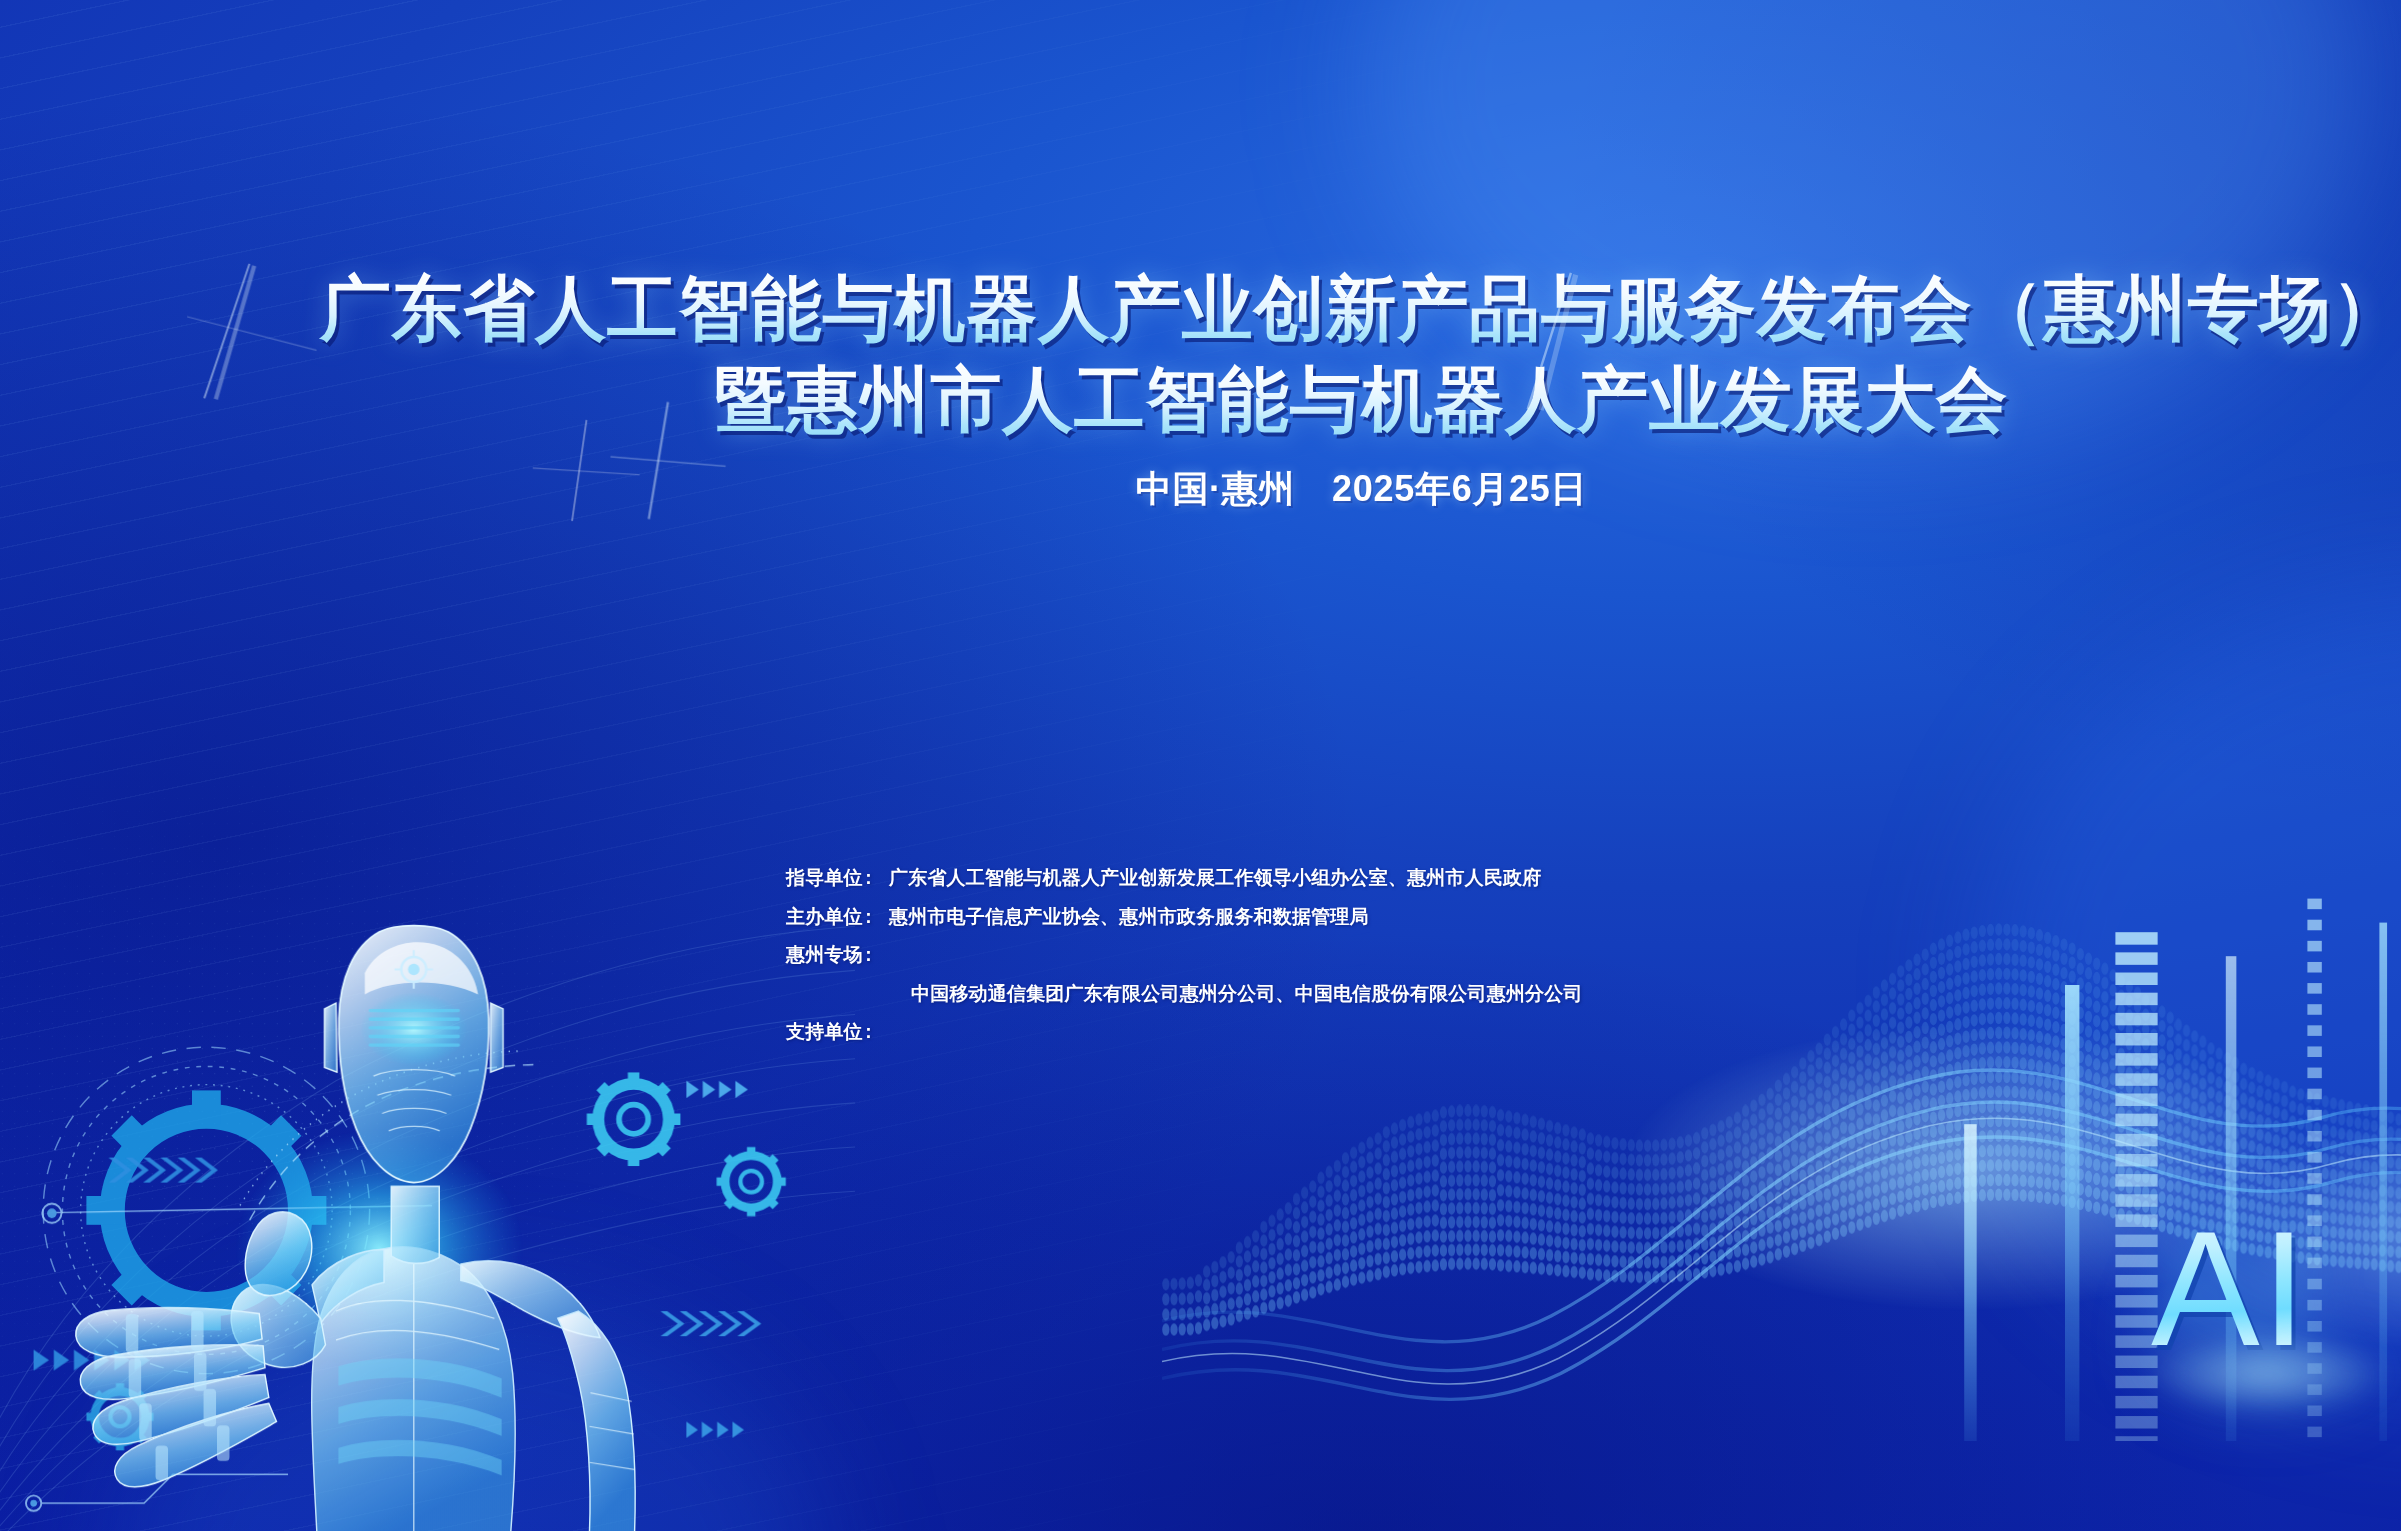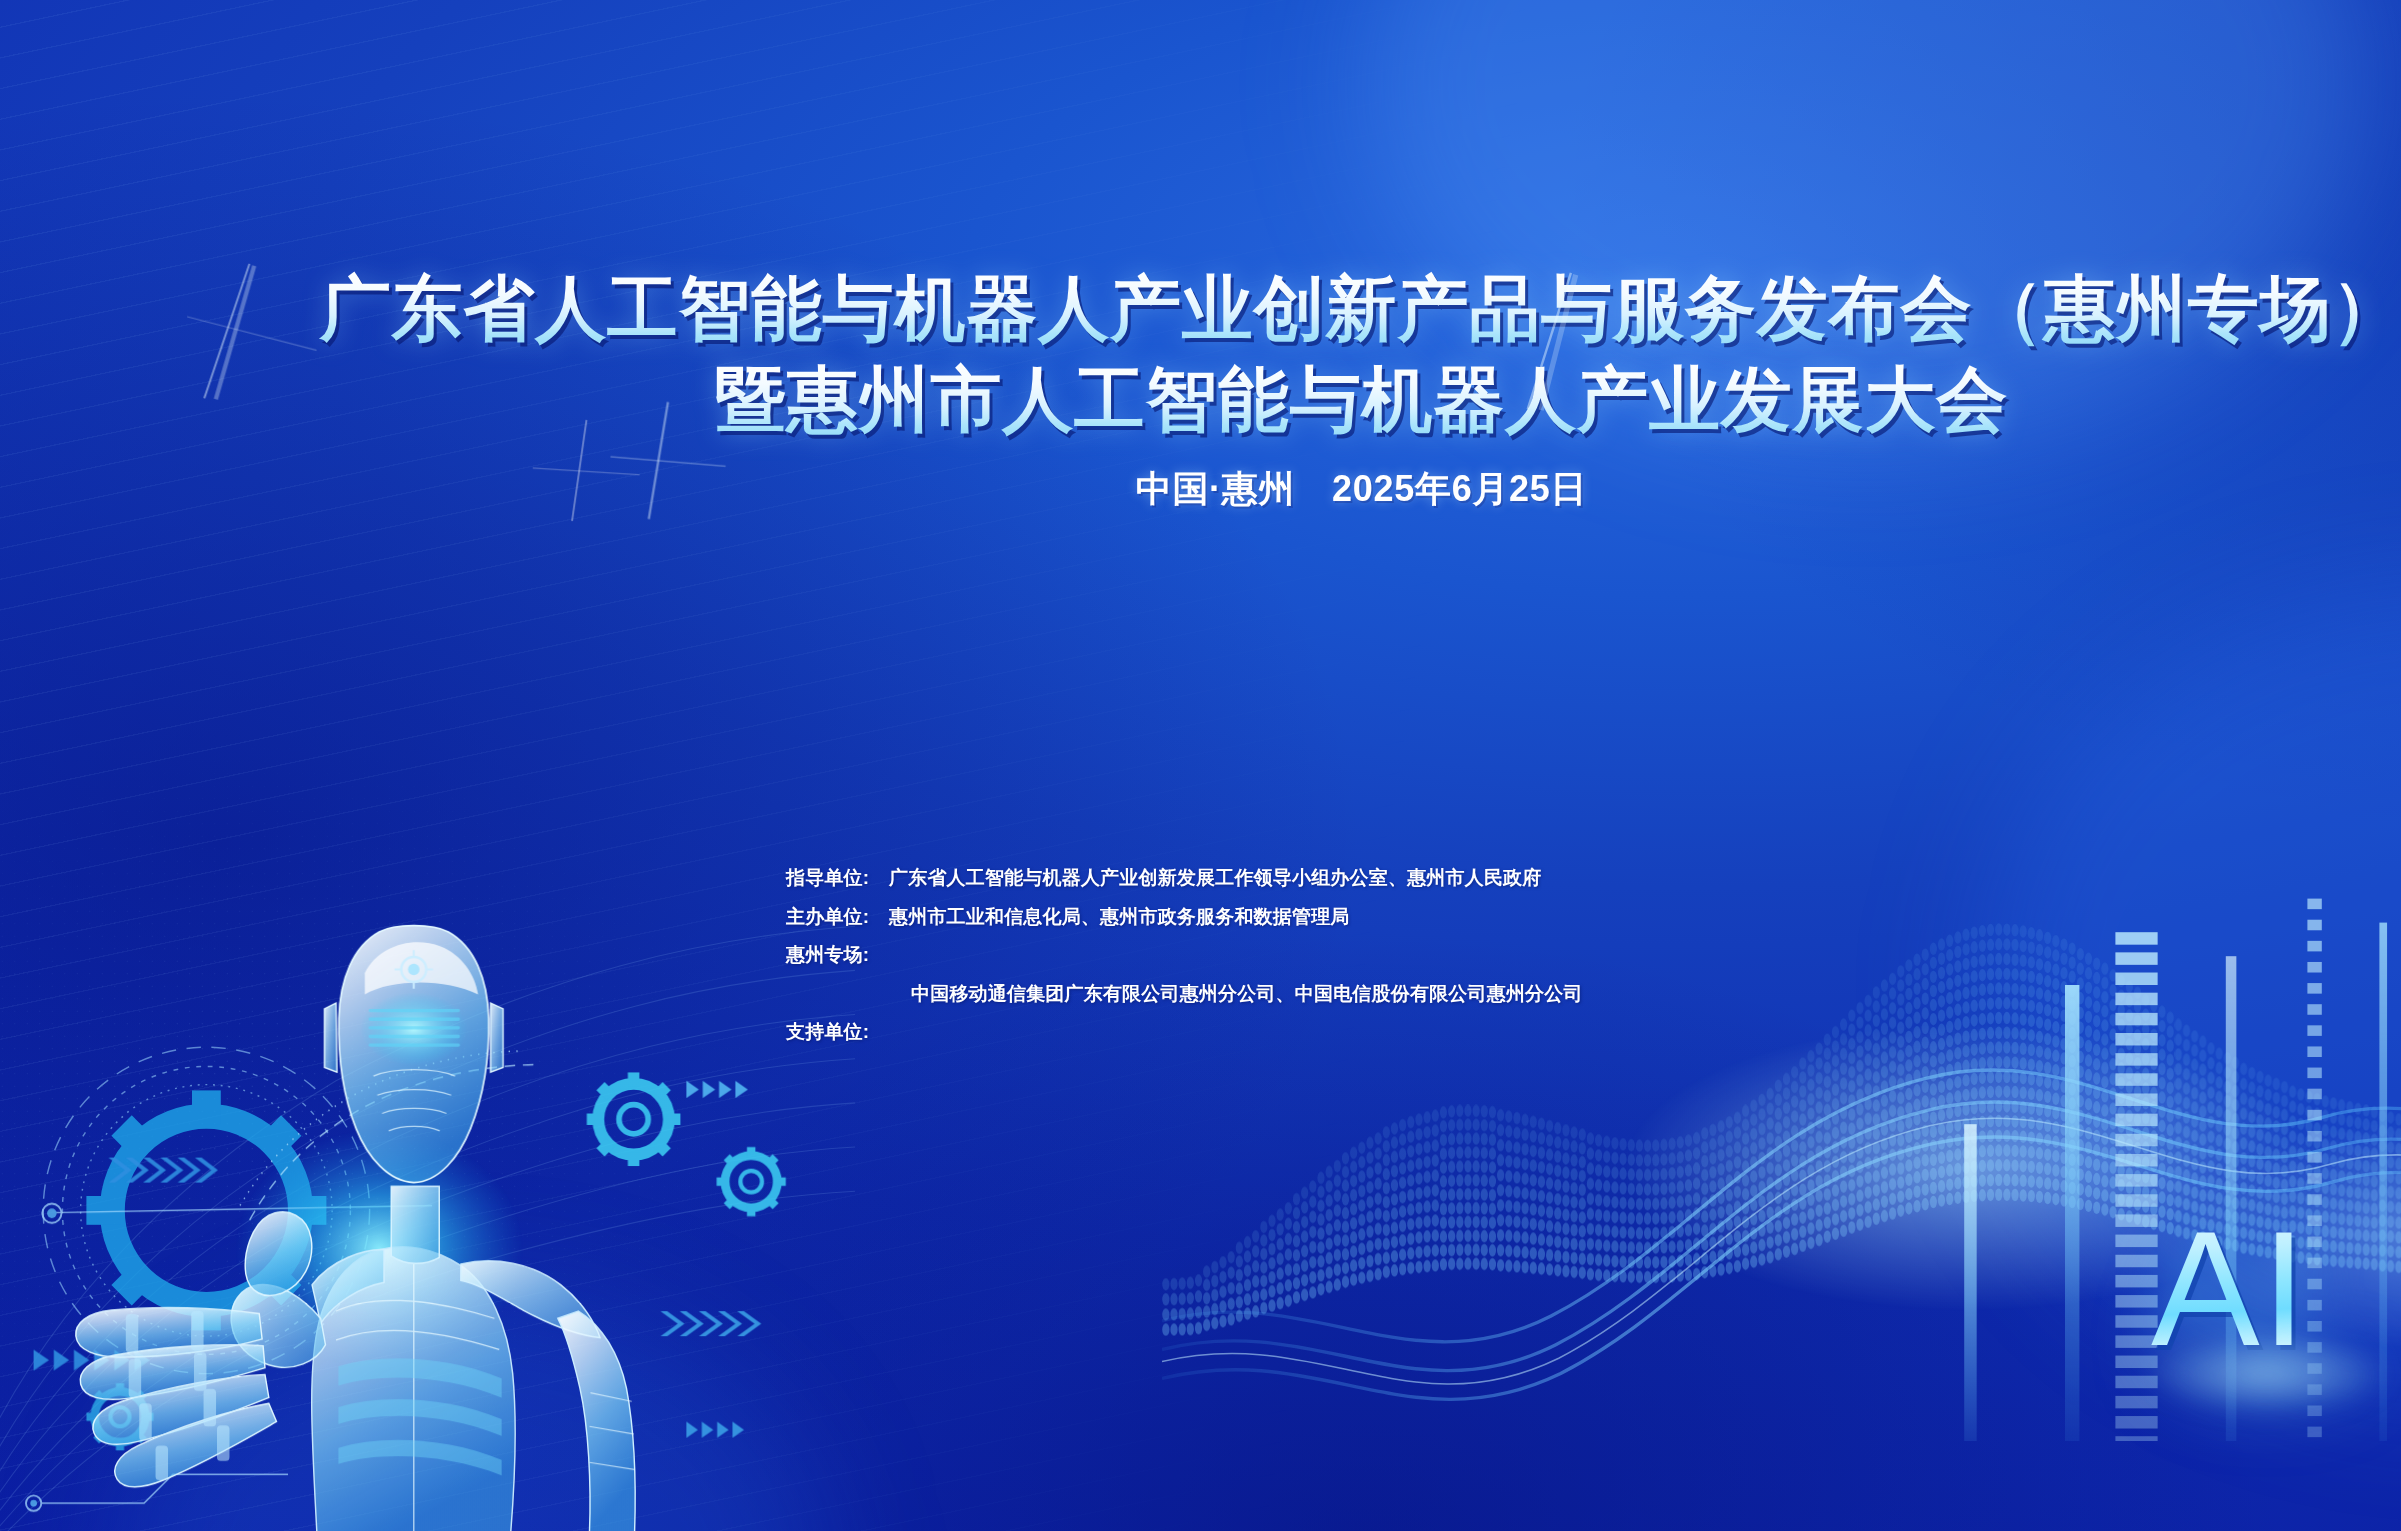"指导单位:" #org-block { font-family: none -> Liberation Mono, monospace }
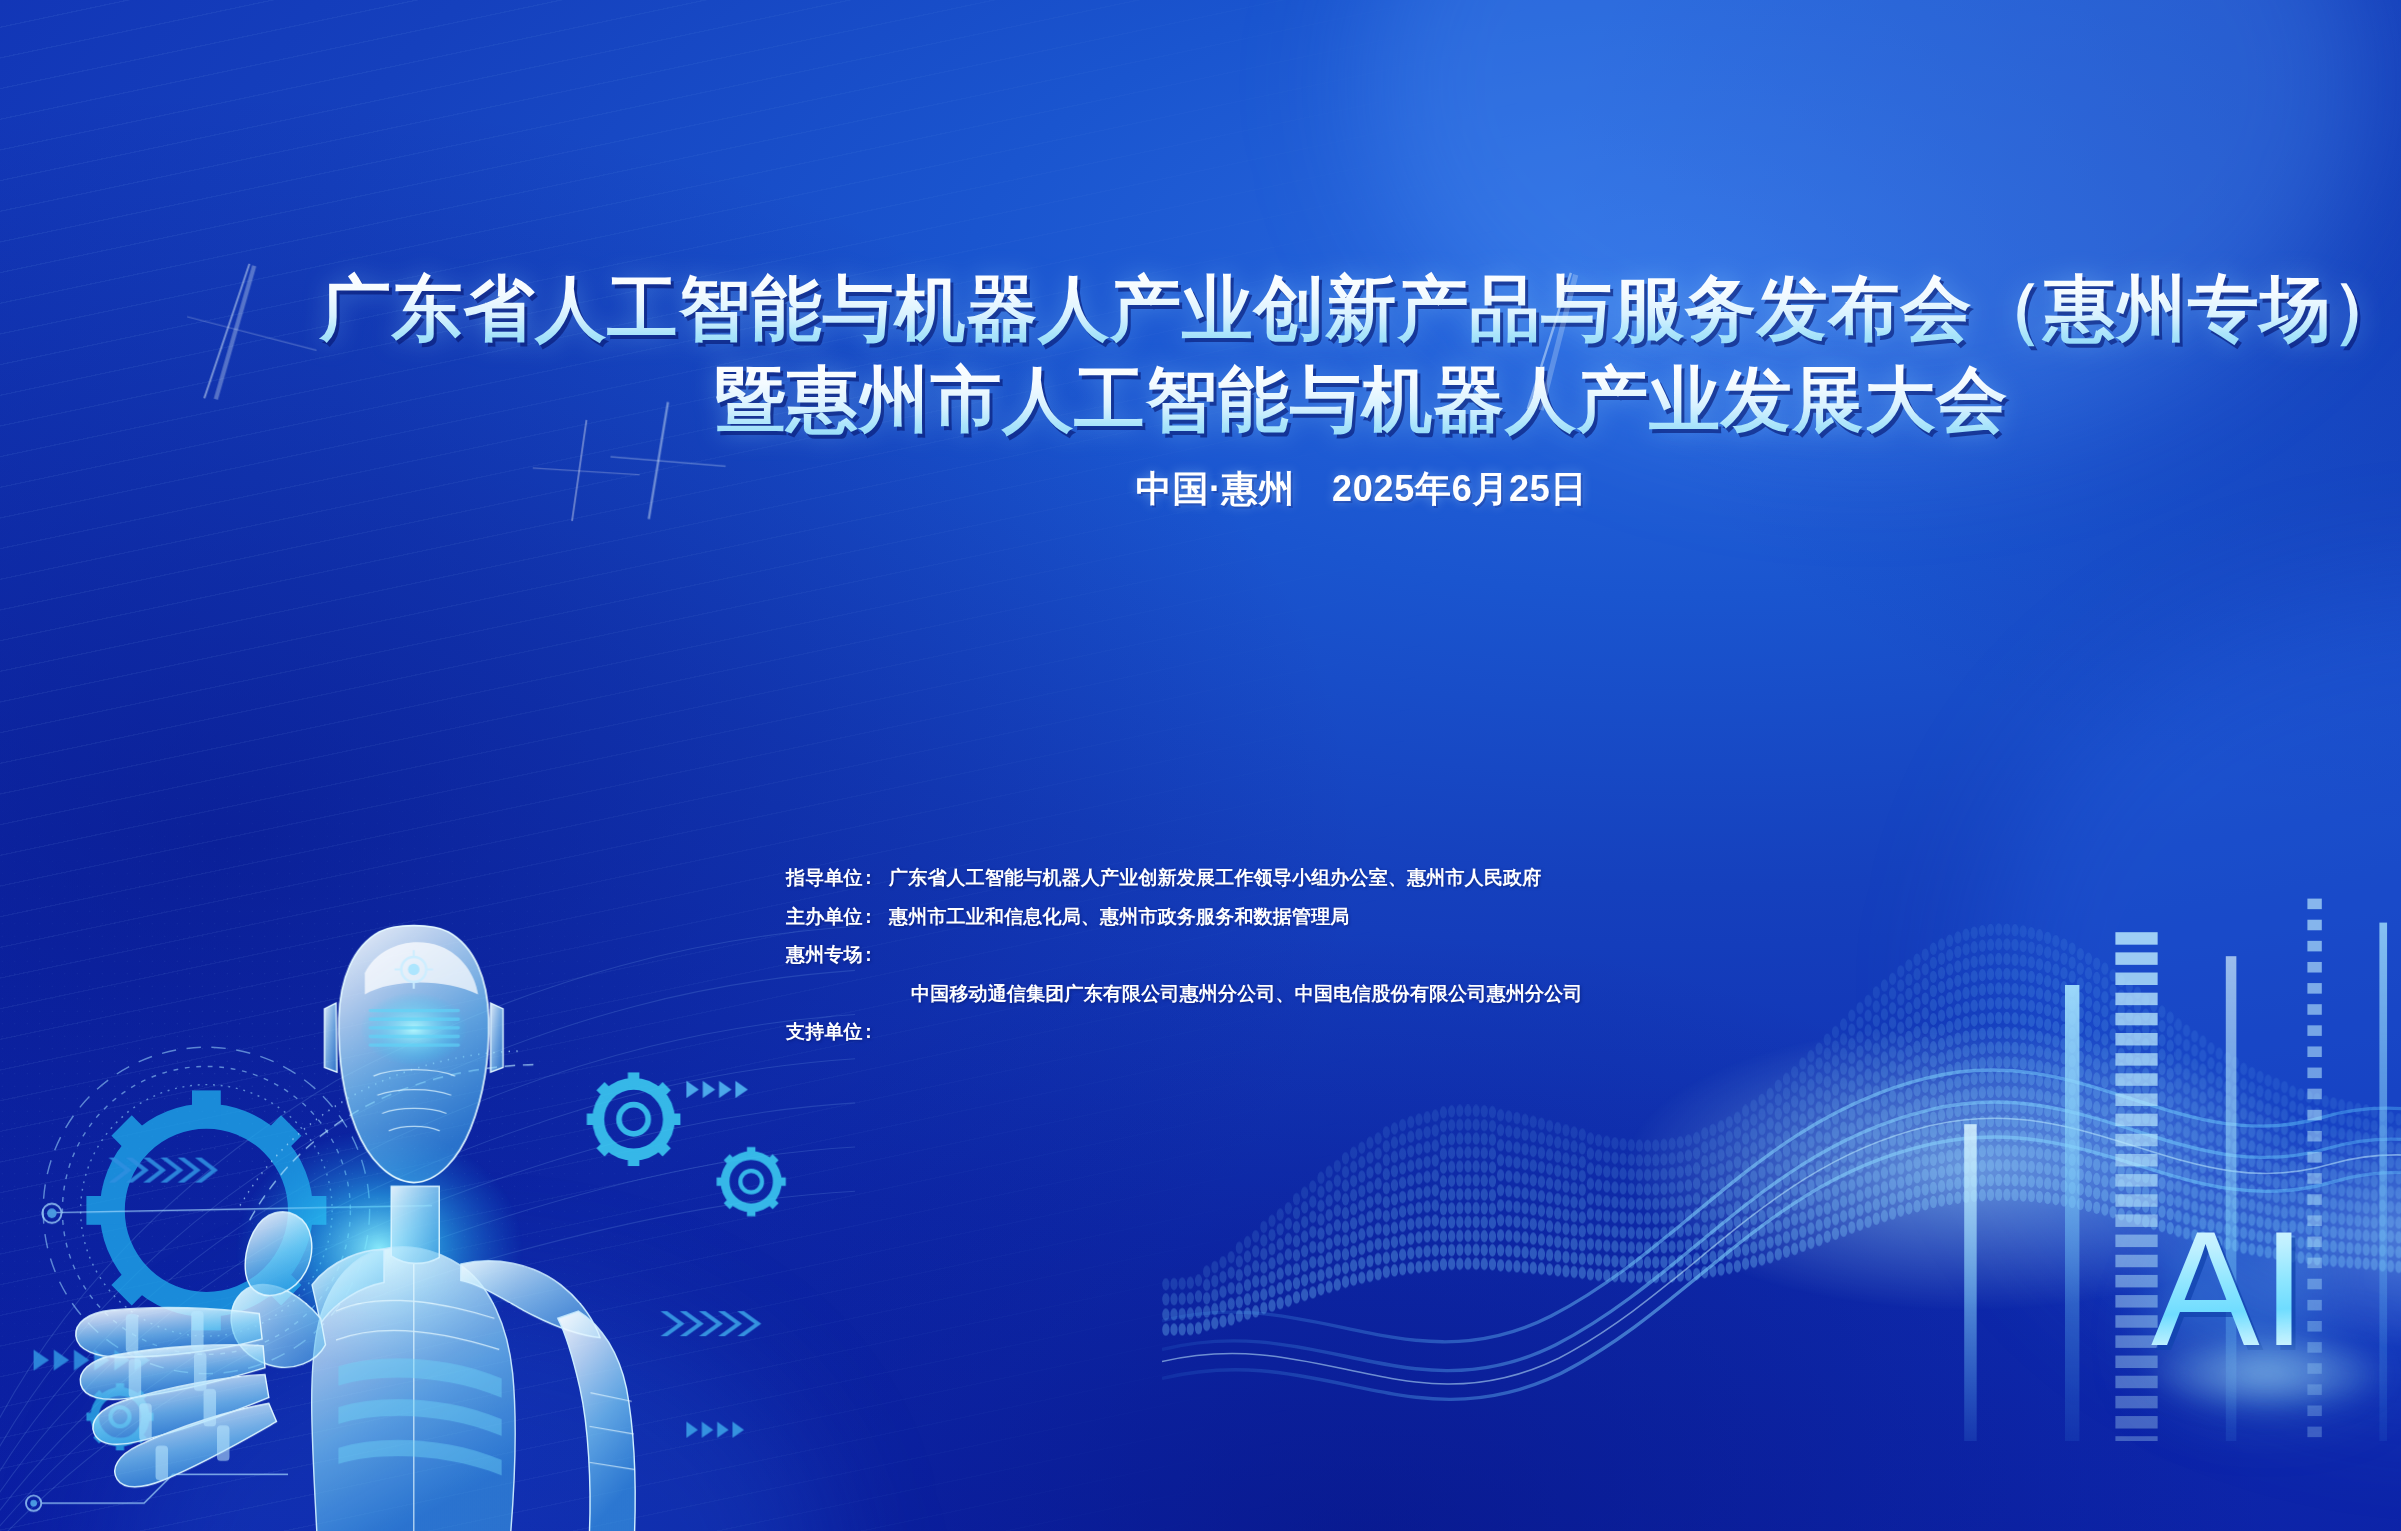"惠州市工业和信息化局、惠州市政务服务和数据管理局" span.org-value { text: 工业和信息化局 -> 电子信息产业协会 }
